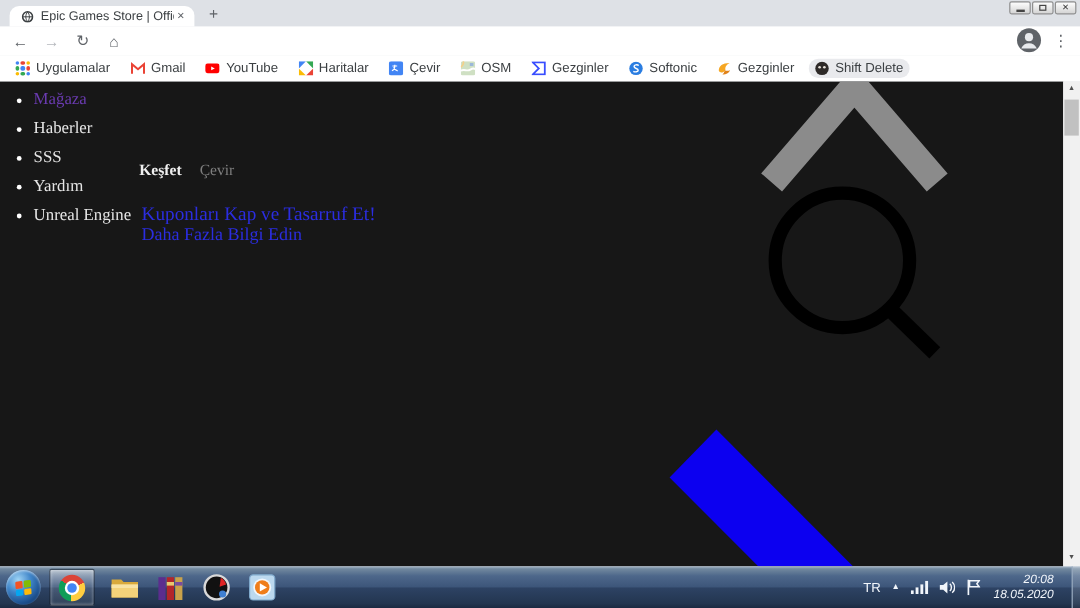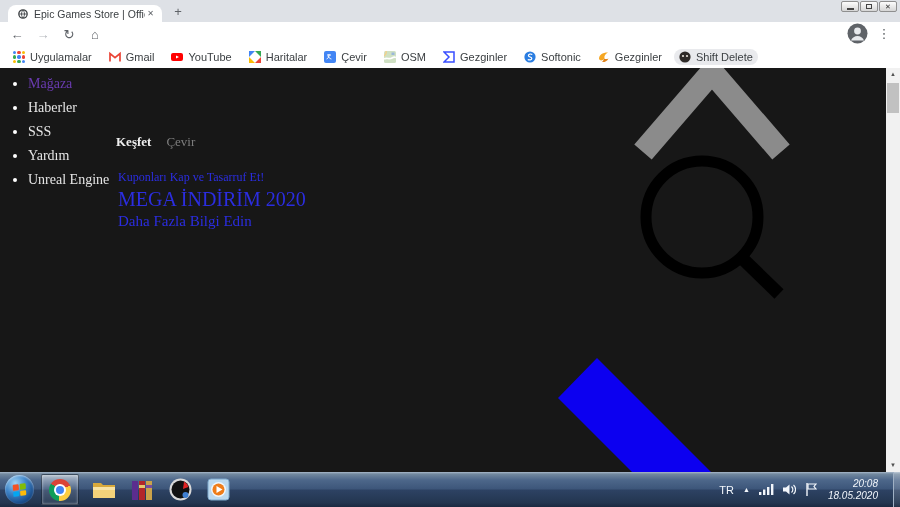"Kuponları Kap ve Tasarruf Et!" .promo .l1 { font-size: 12px -> 16px }
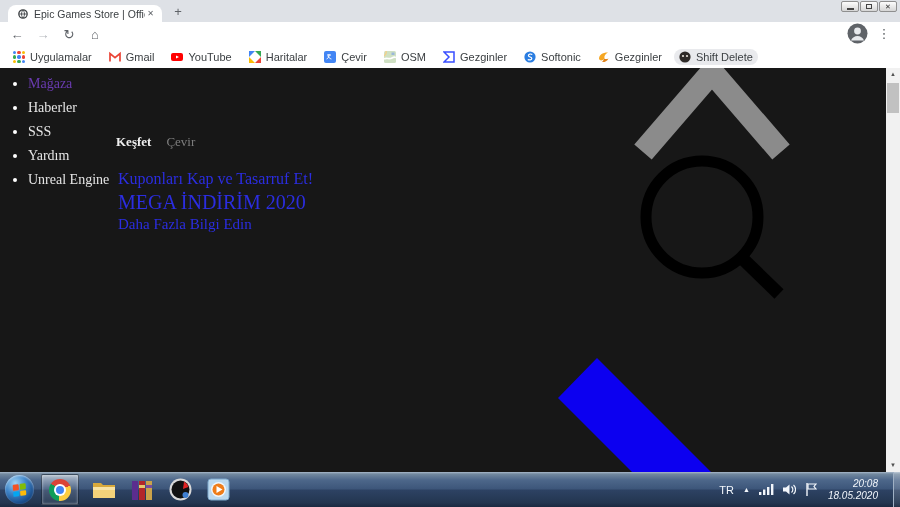"MEGA İNDİRİM 2020" a.l2 { html: <a>MEGA İNDİRİM 2020</a> -> none }
